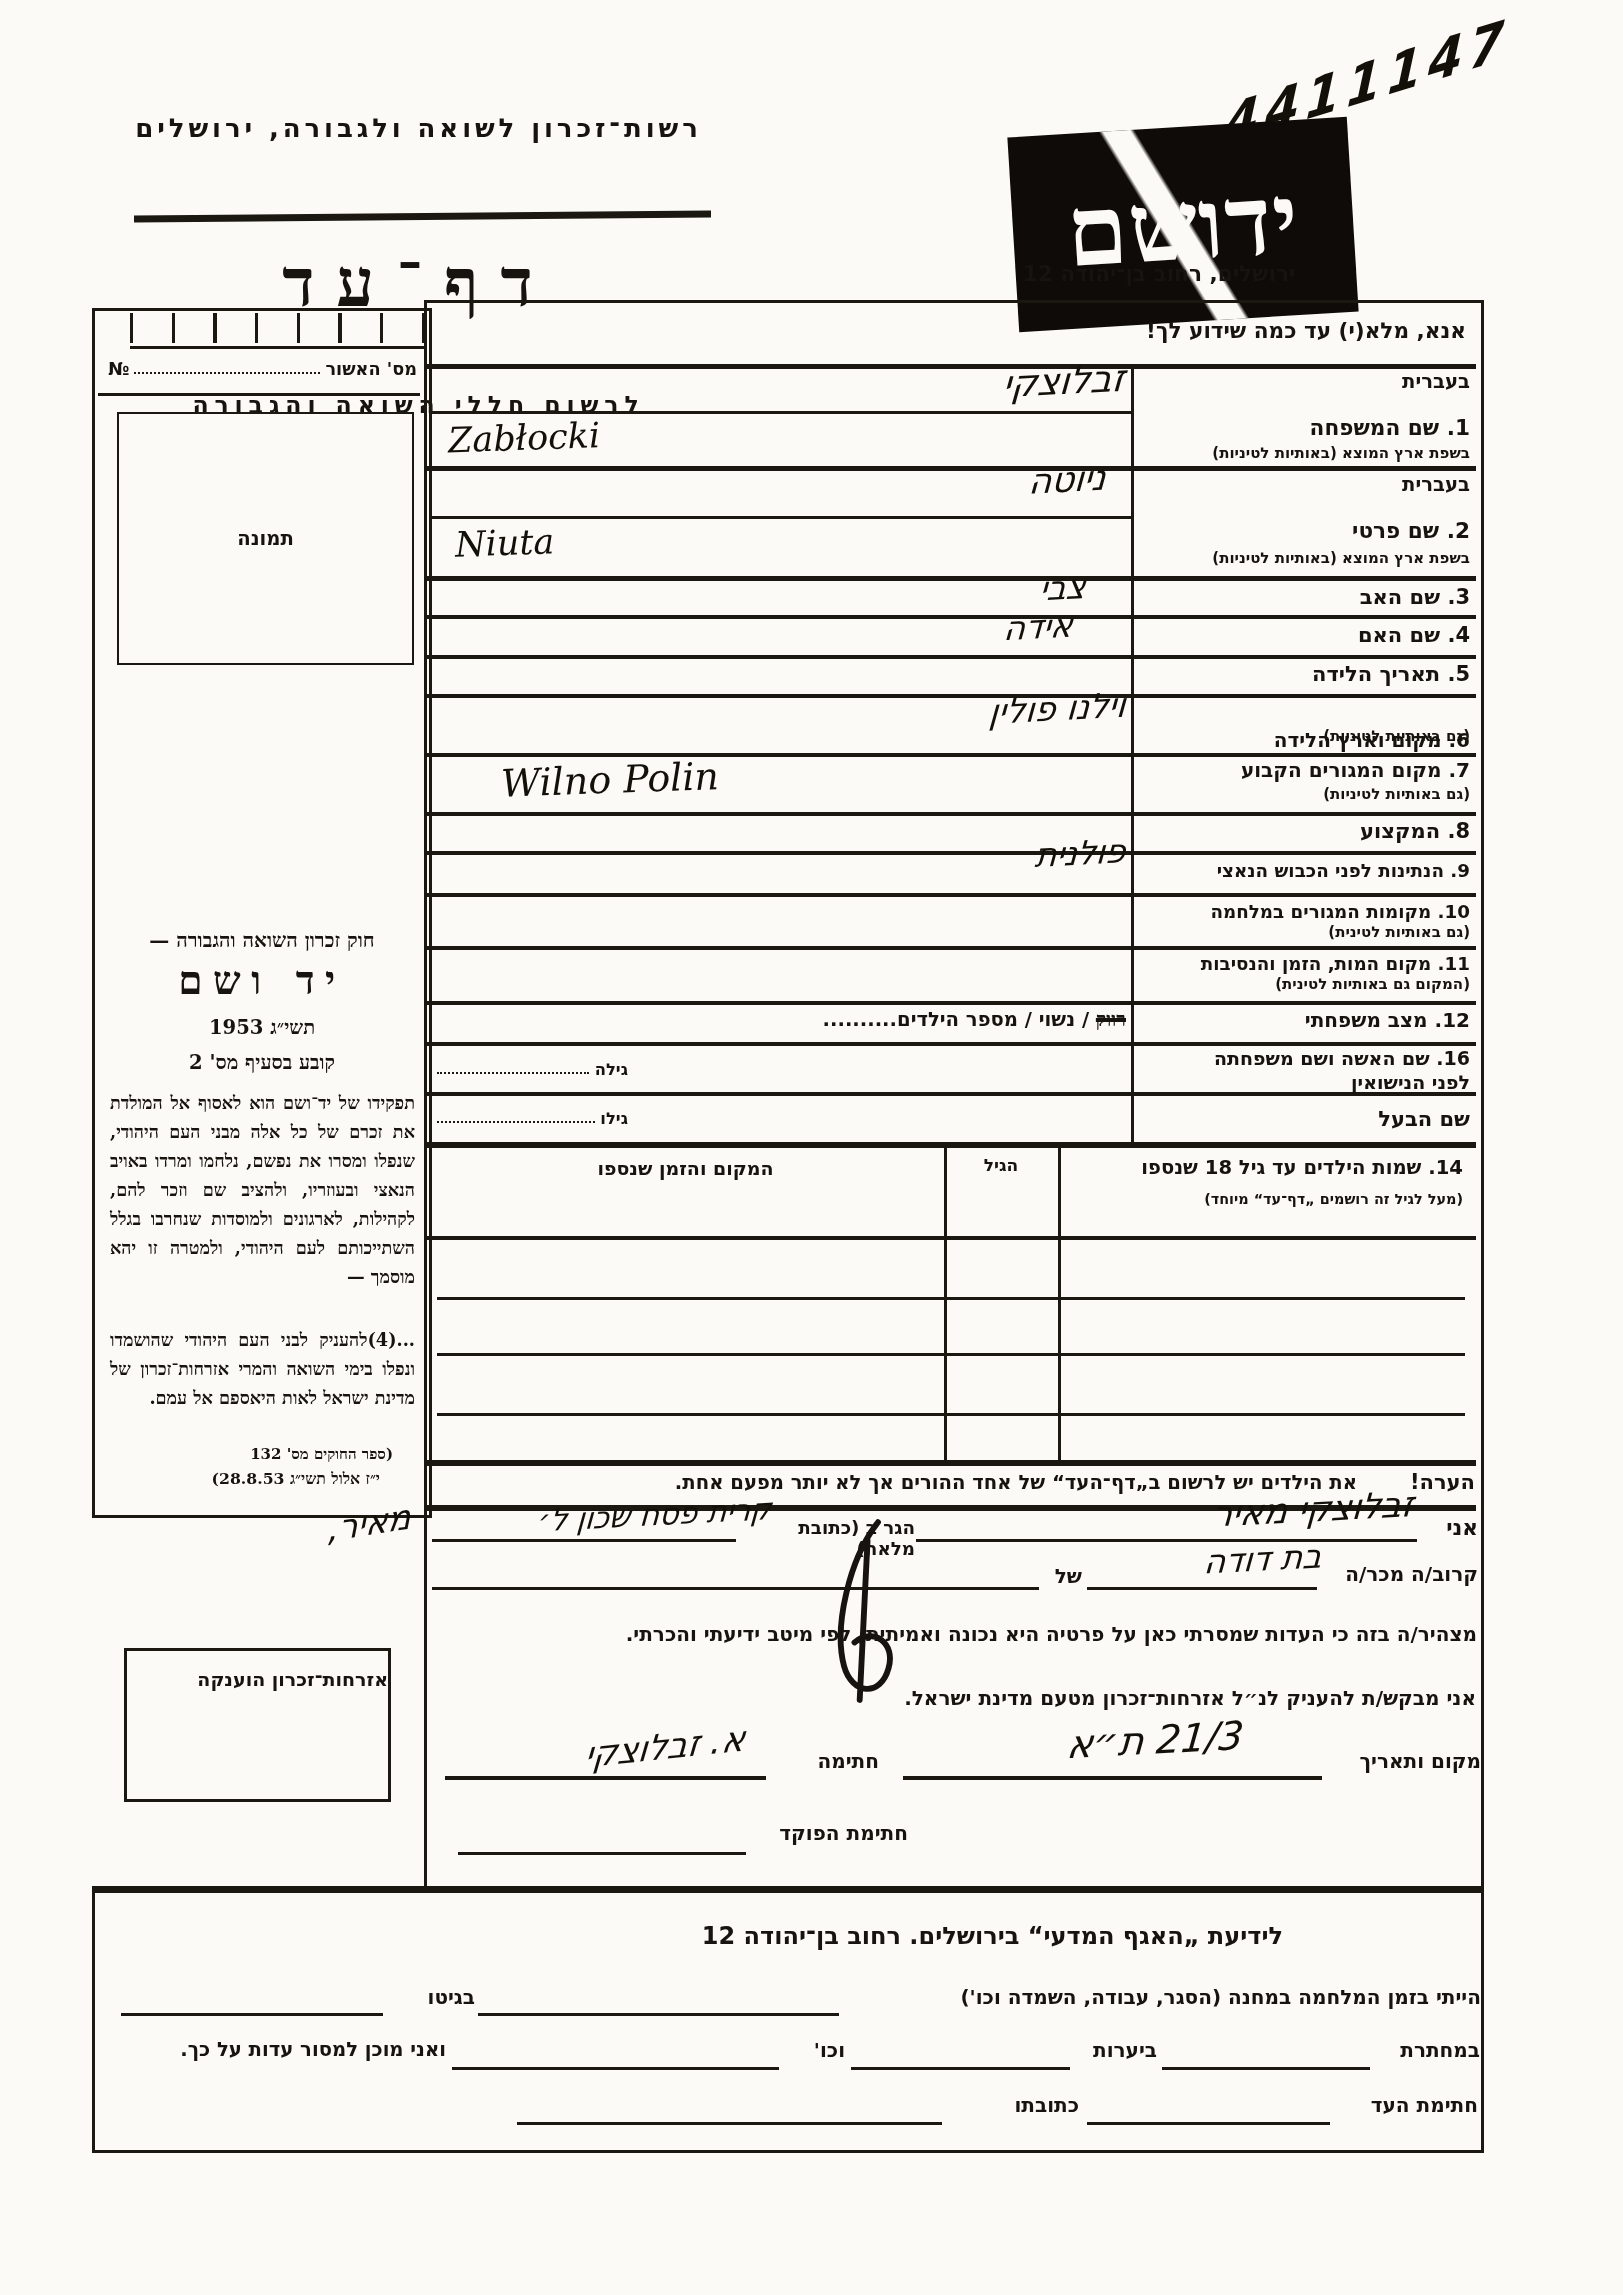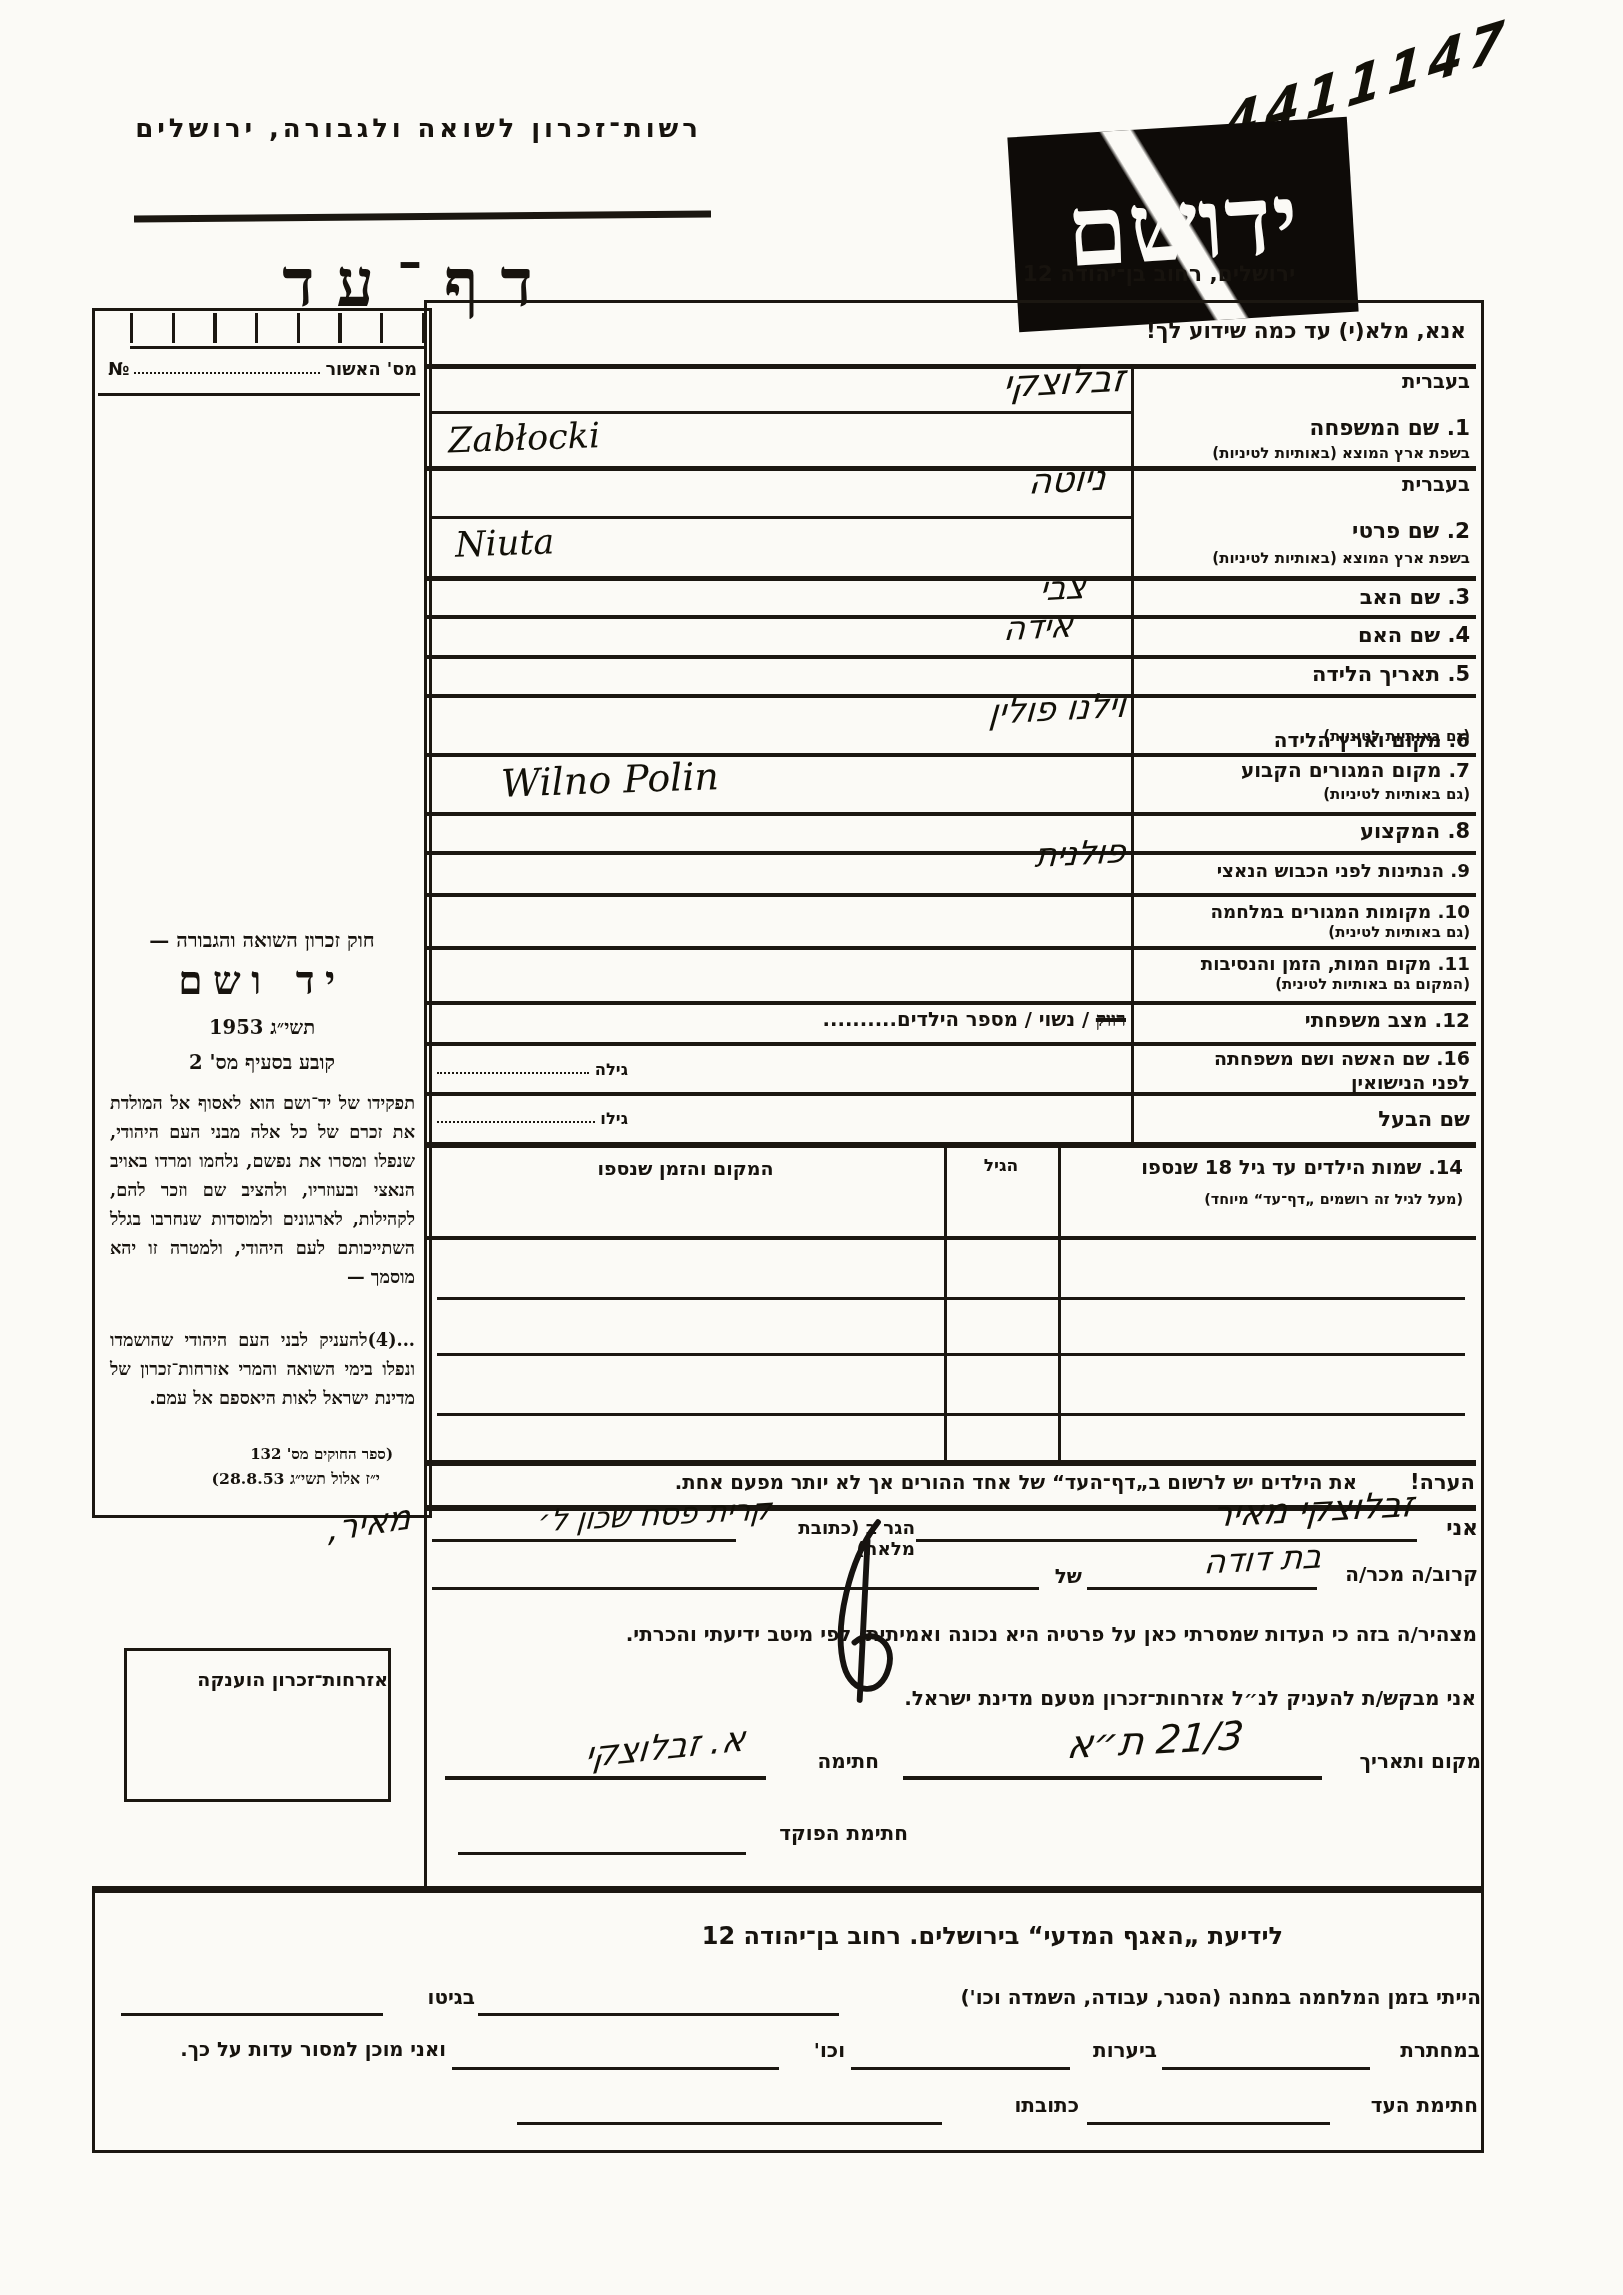"לרשום חללי השואה והגבורה" div.abs { html: none -> <div>לרשום חללי השואה והגבורה</div> }
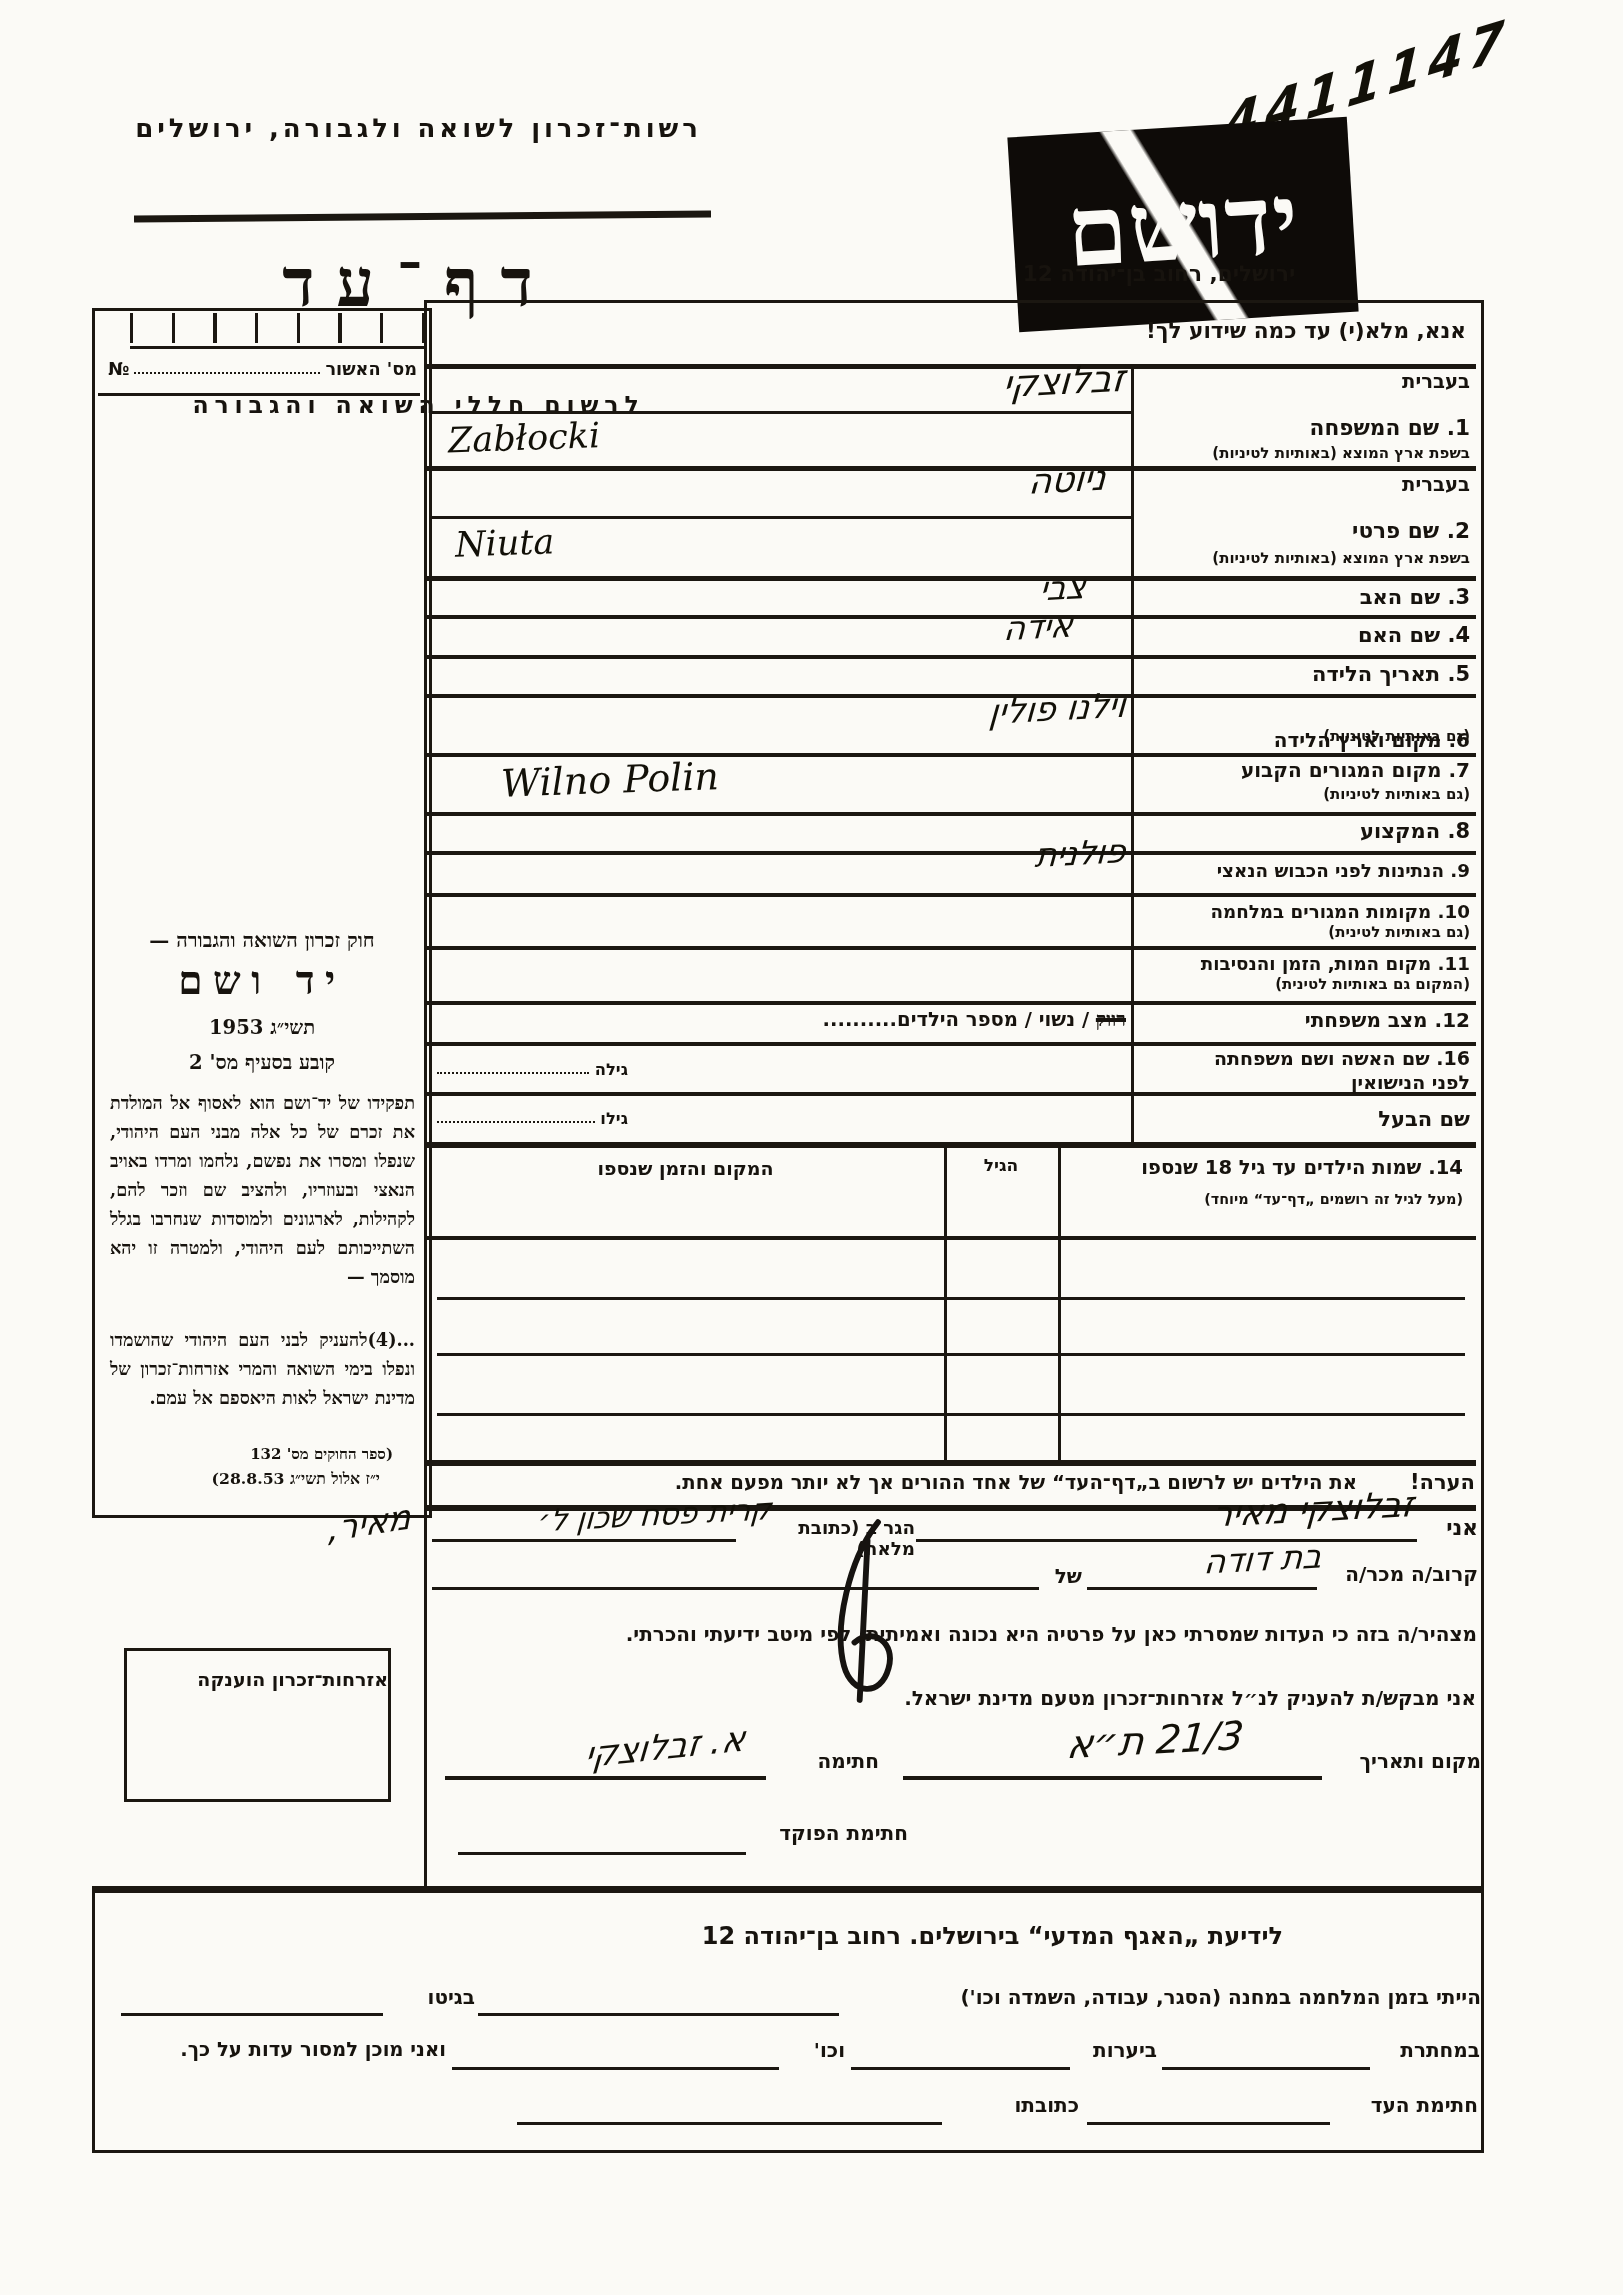"תמונה" div.abs { html: none -> <div> <span>תמונה</span> </div> }
